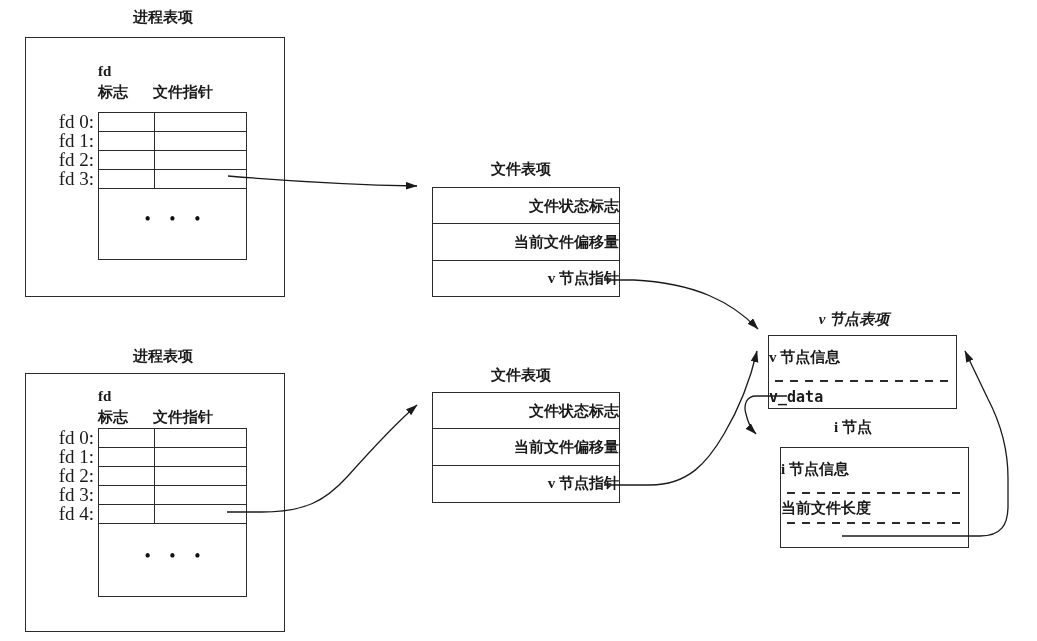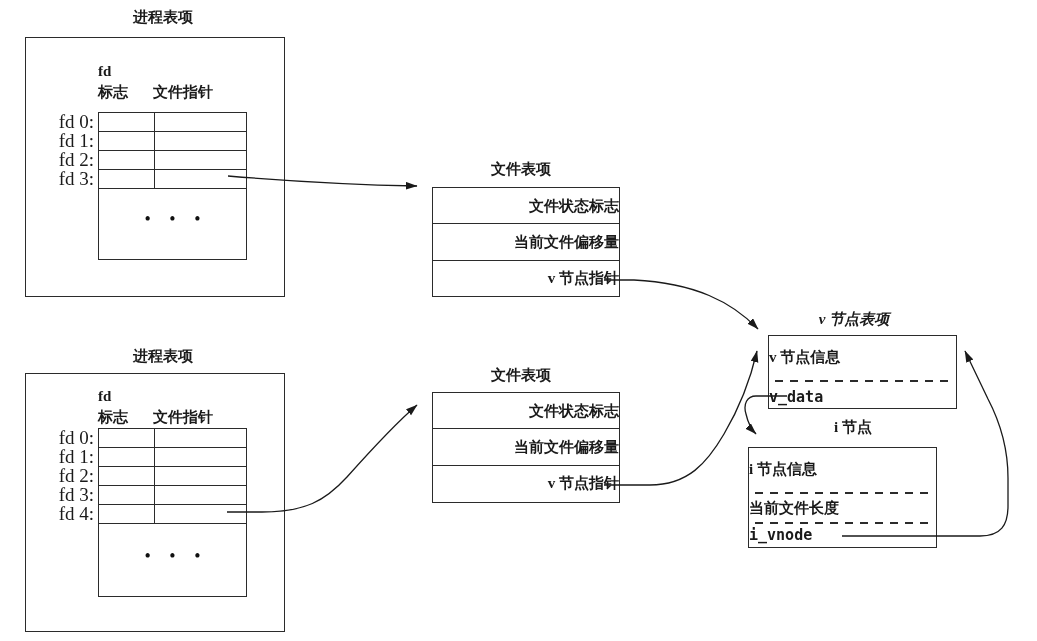"i 节点信息" div.box { left: 748px -> 780px }
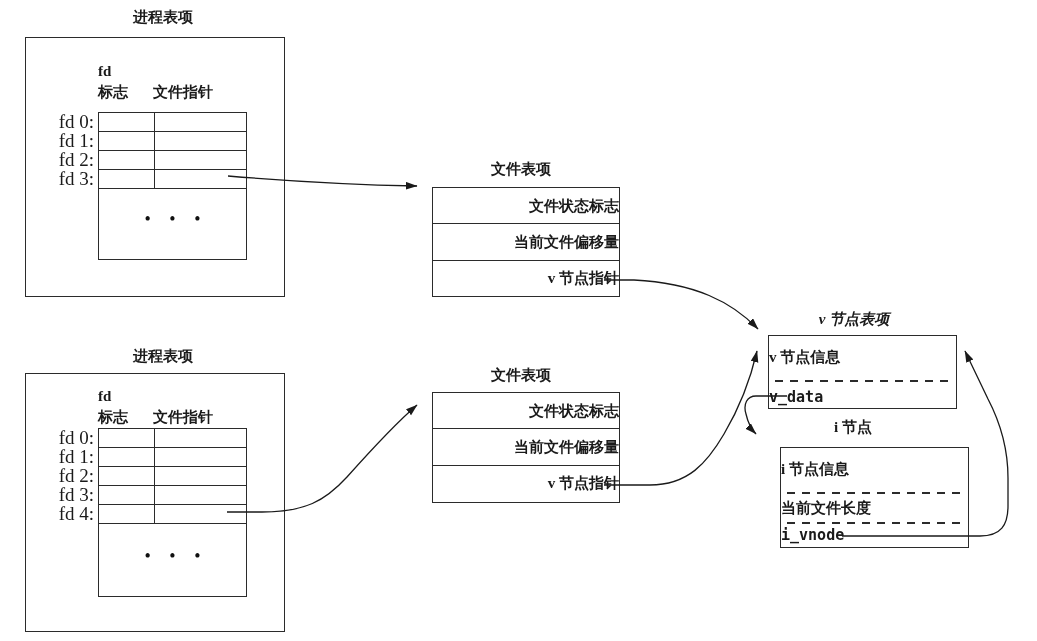"i_vnode" div.rowtext { html: <div>i_vnode</div> -> none }
